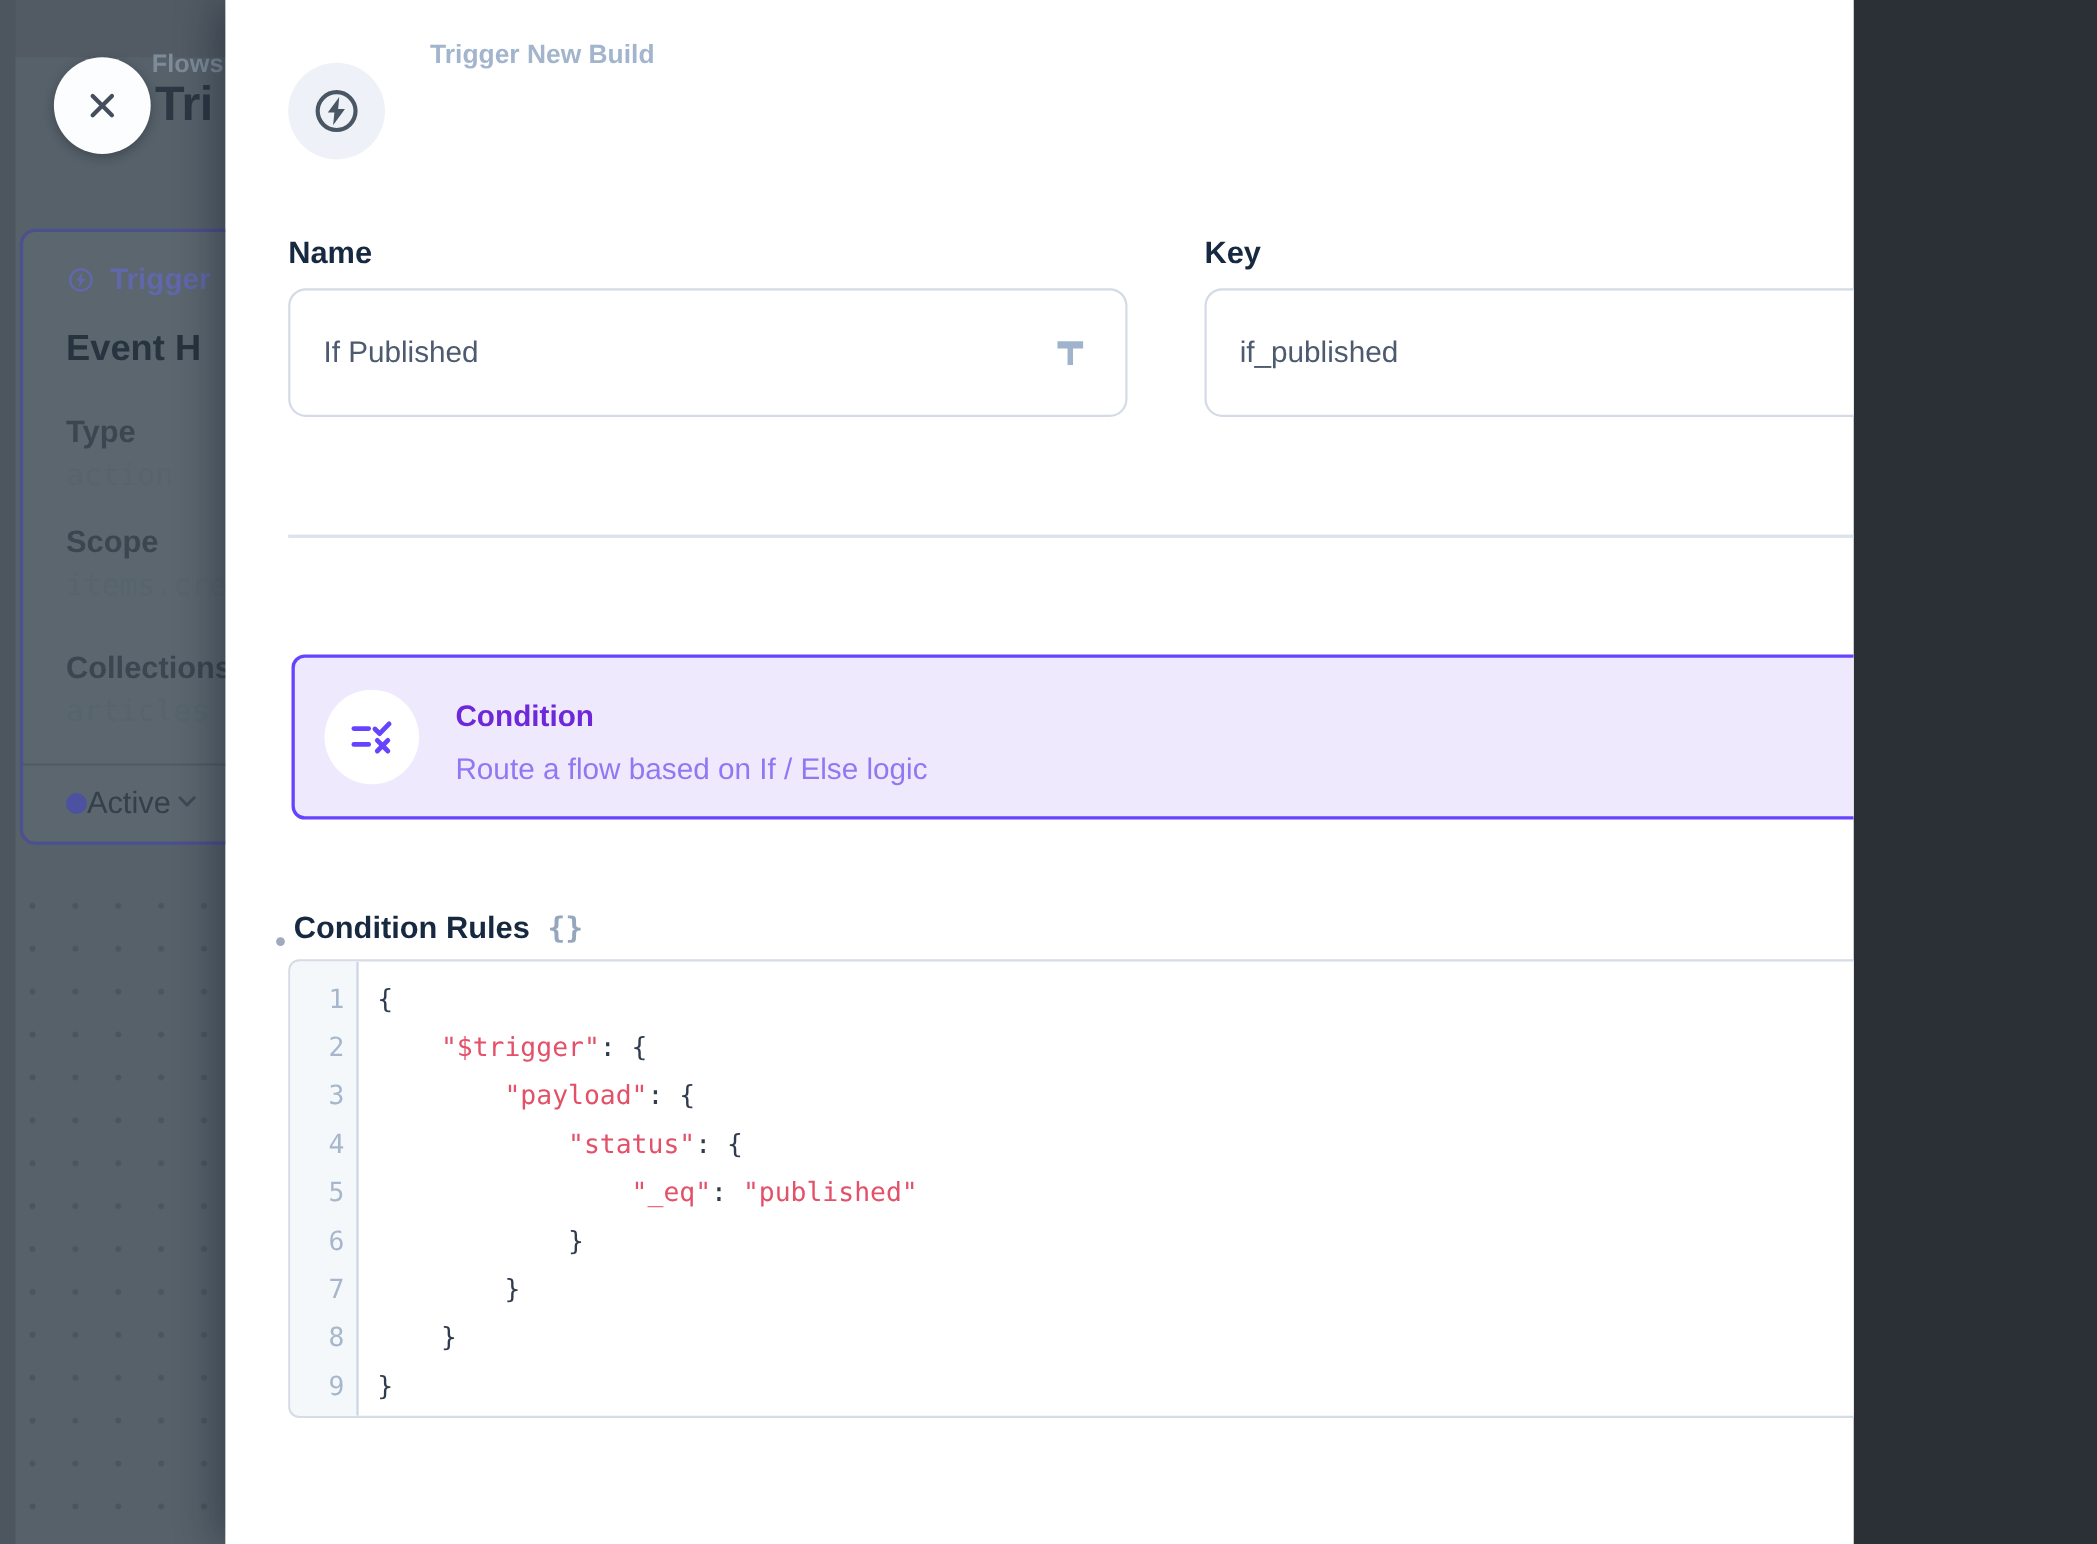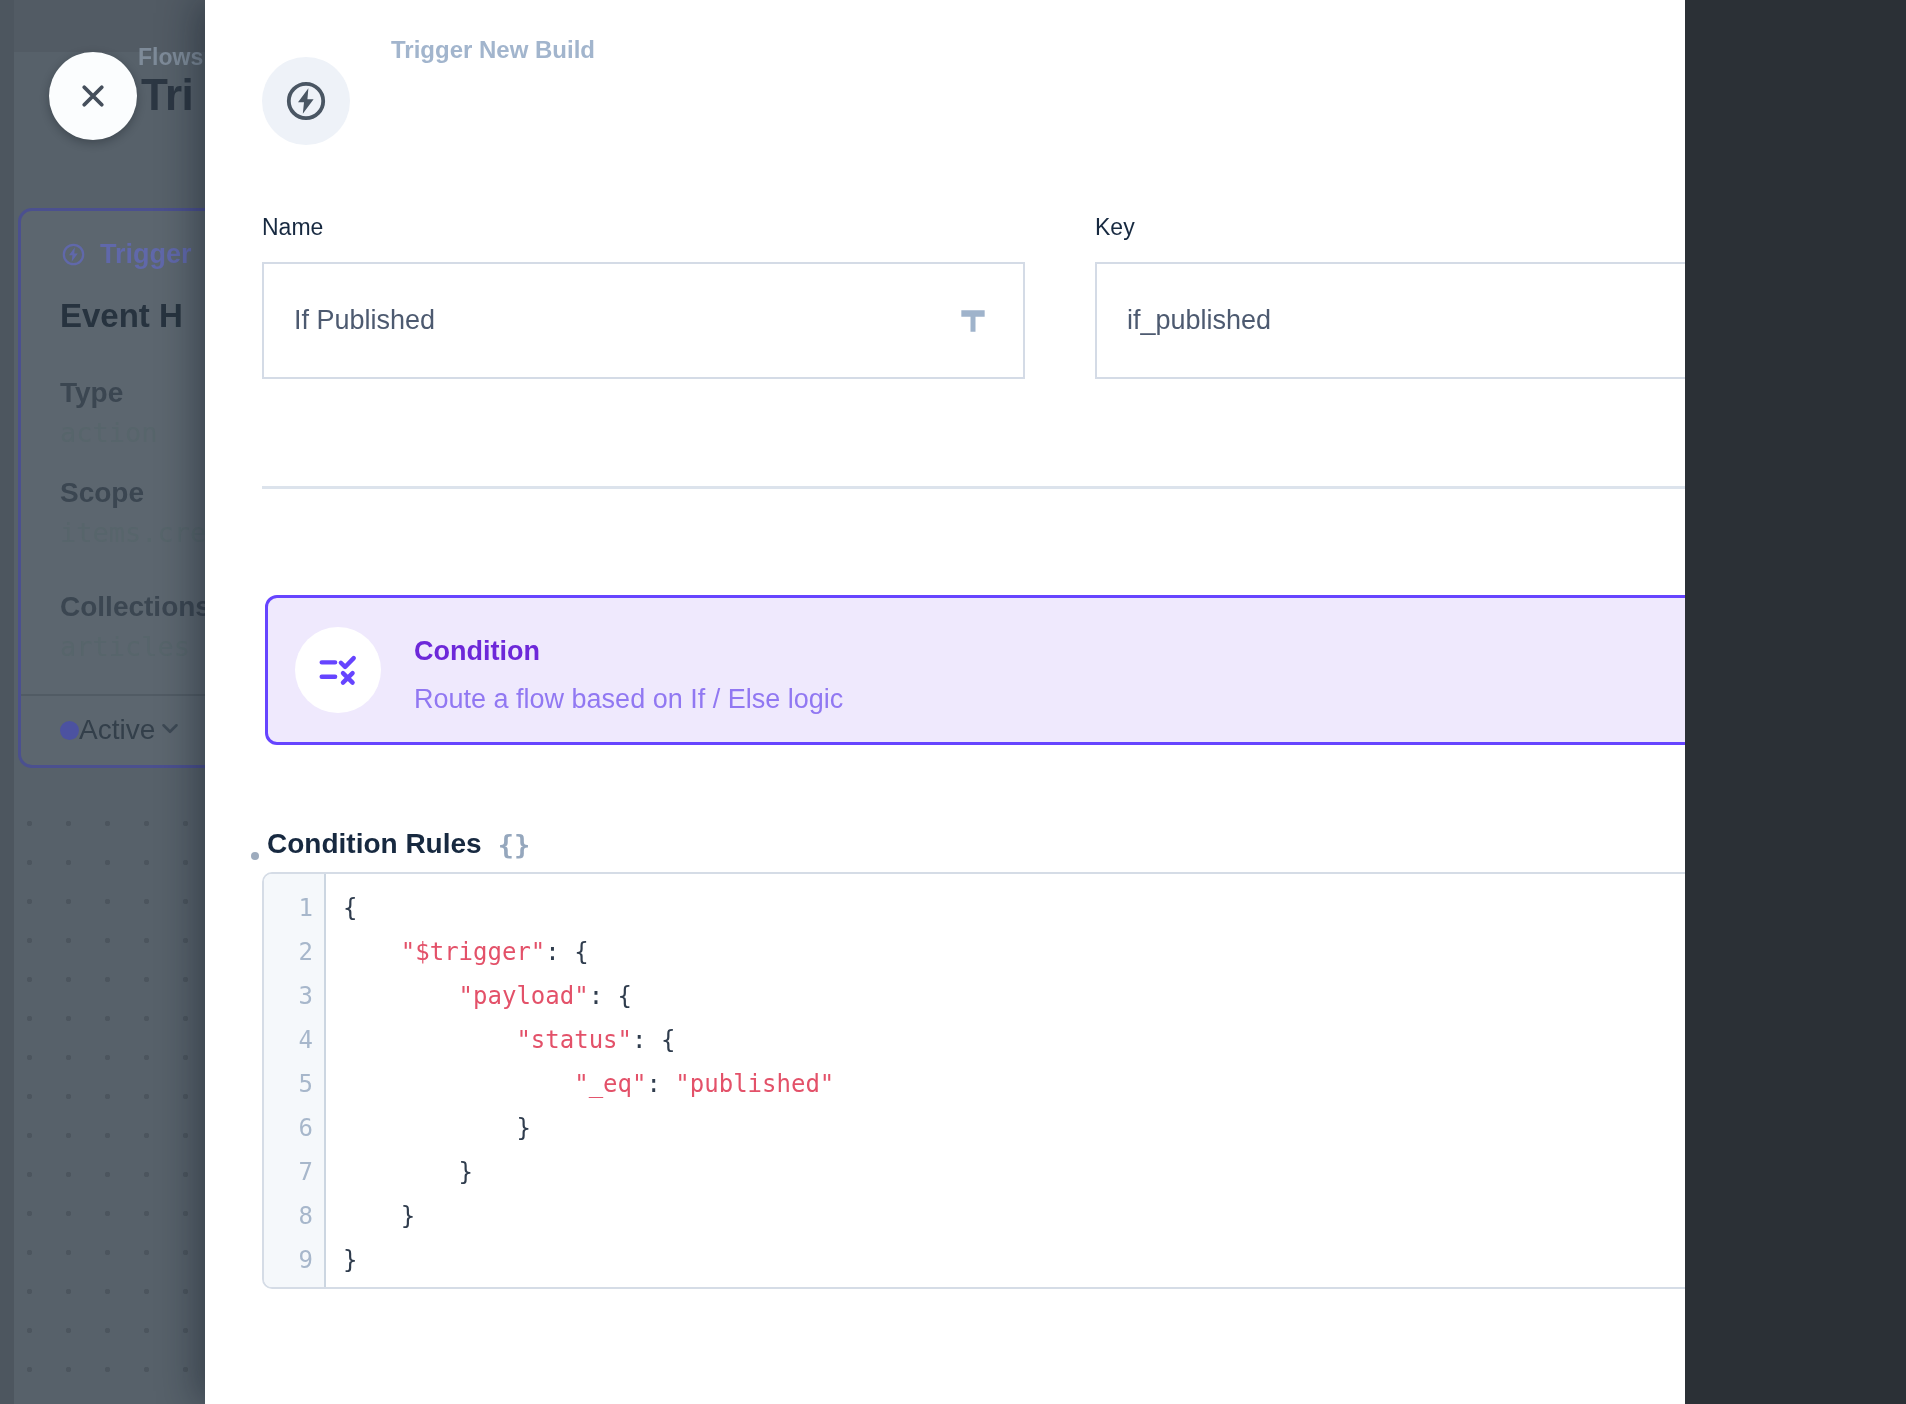"Name" .field-label { font-size: 23px -> 28px; font-weight: 400 -> 700 }
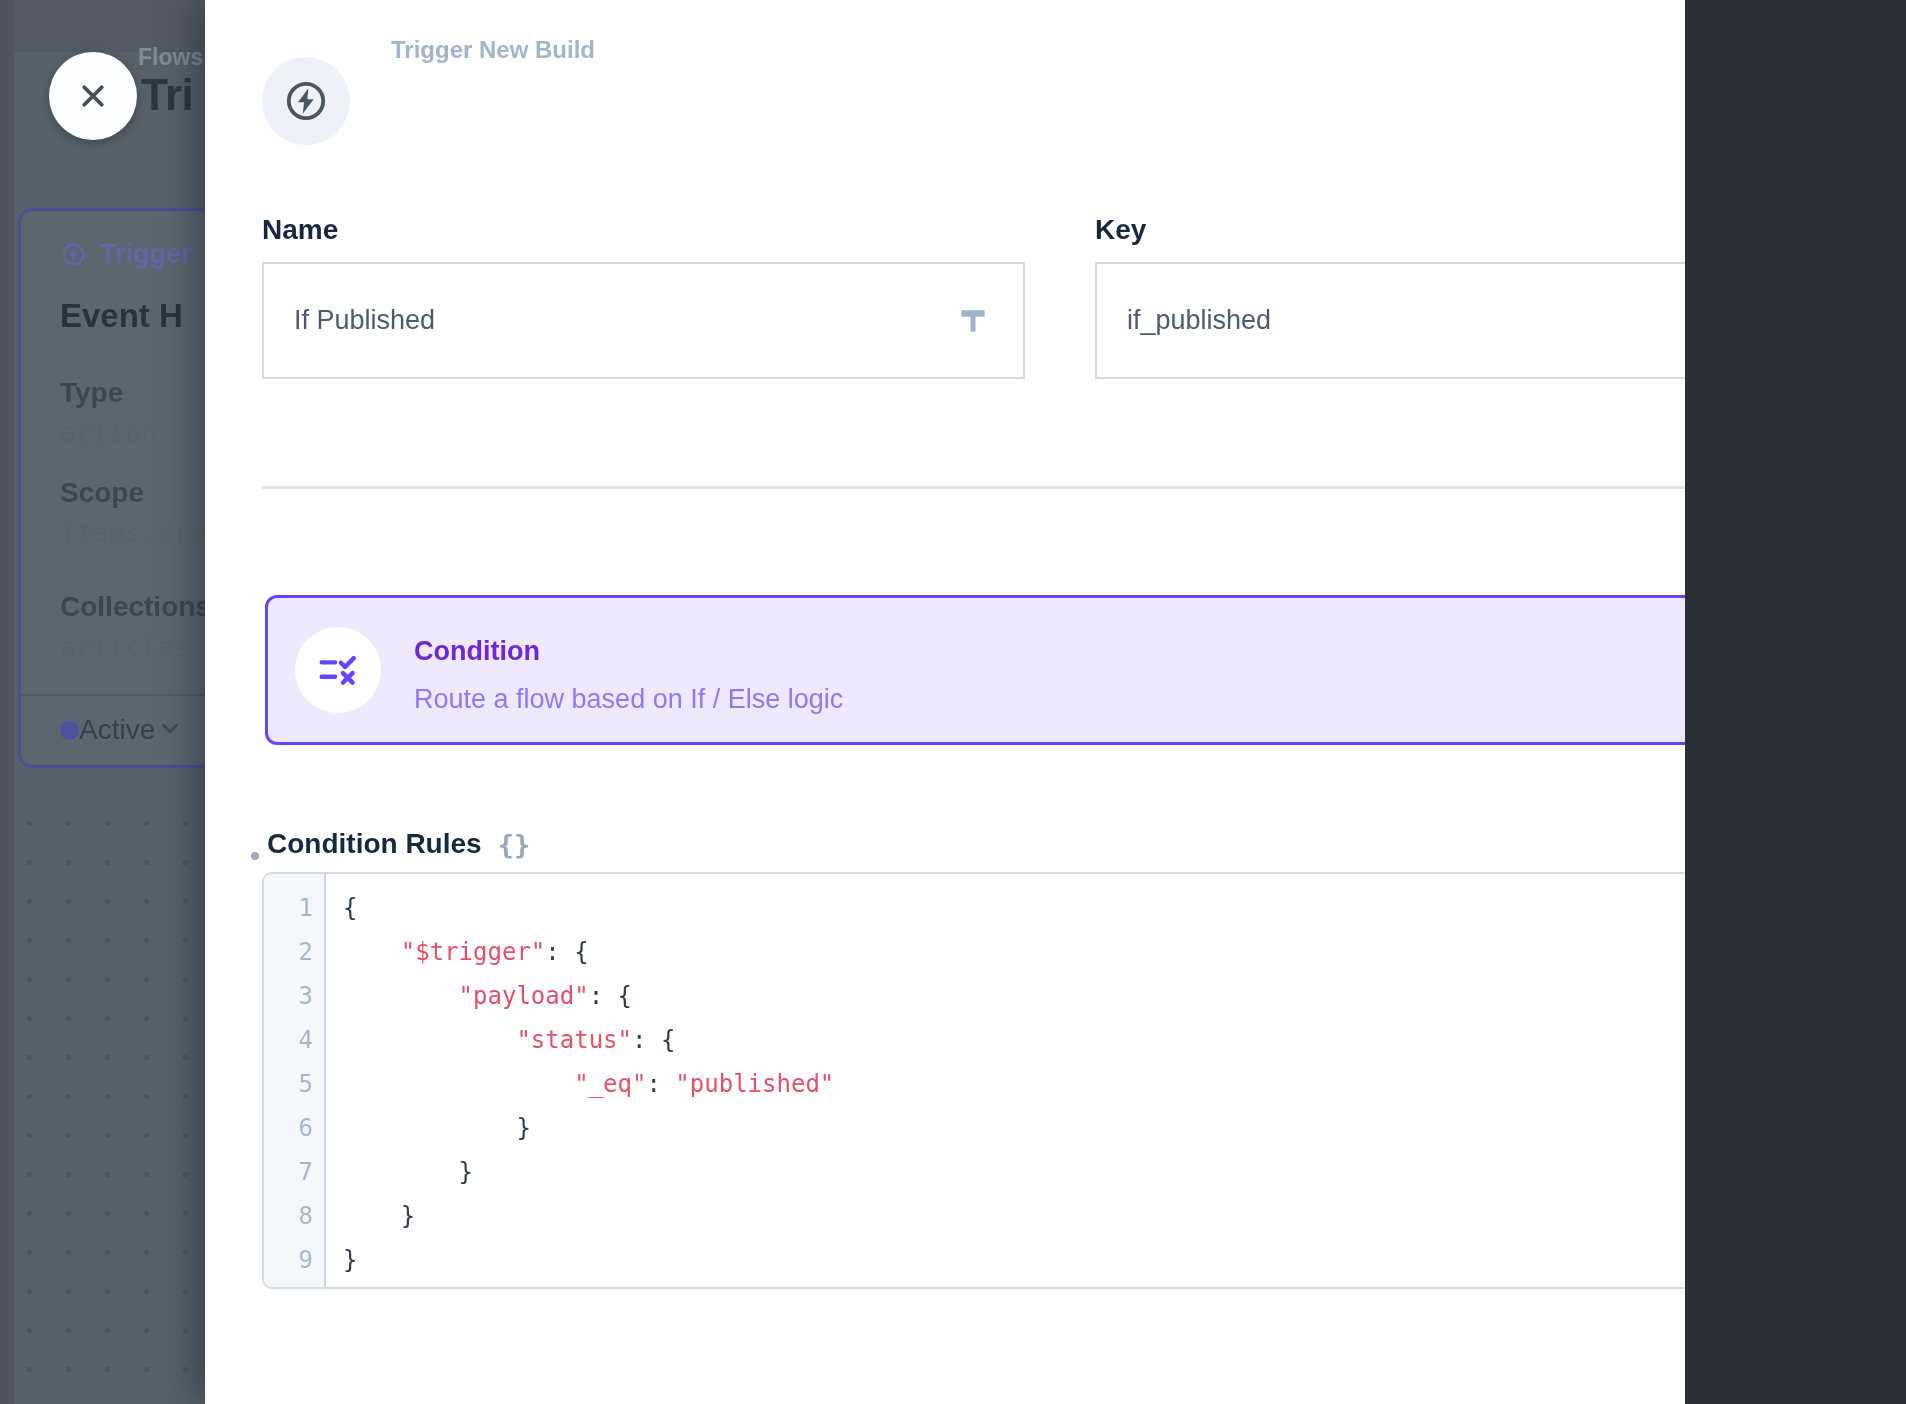"If Published" .text-input { border-radius: 0 -> 16px }
